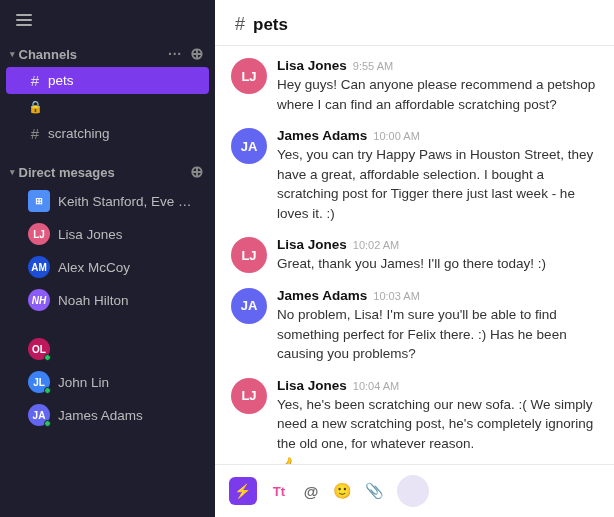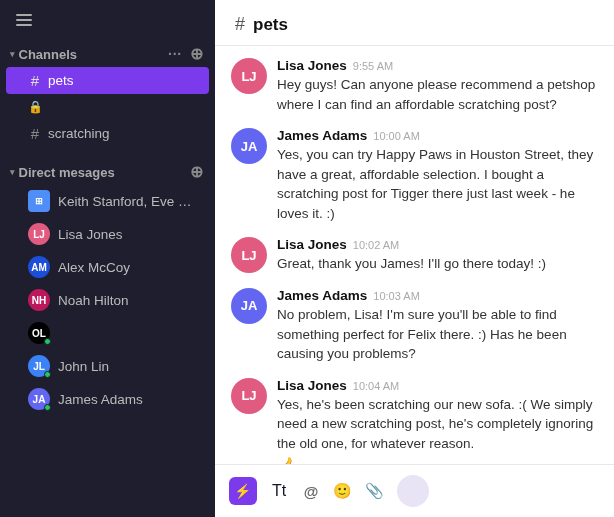"NH" div.avatar-sm { background: #be185d -> #8b5cf6; font-style: none -> italic }
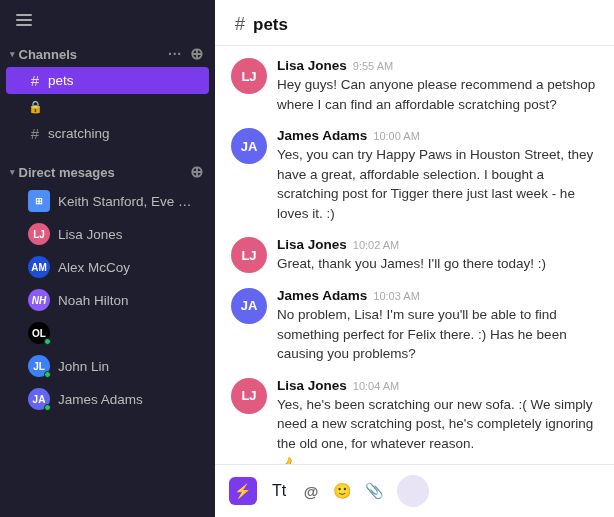"OL" div.avatar-sm { background: #000000 -> #be185d; margin-top: none -> 16px }
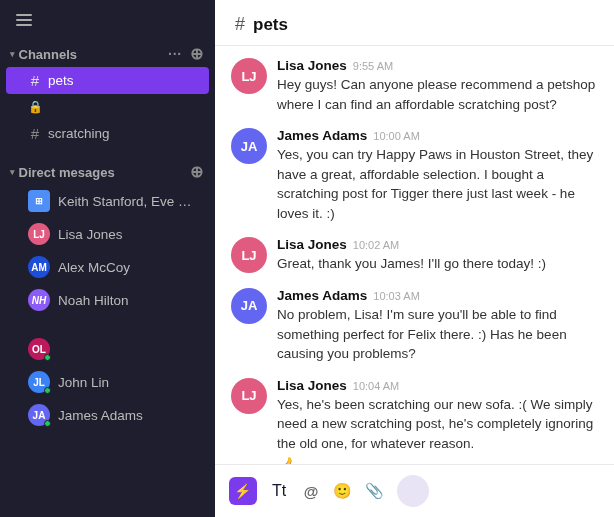"Tt" div.input-icon-btn { color: #0f172a -> #ec4899; font-size: 16px -> 13px; font-weight: 400 -> 700 }
